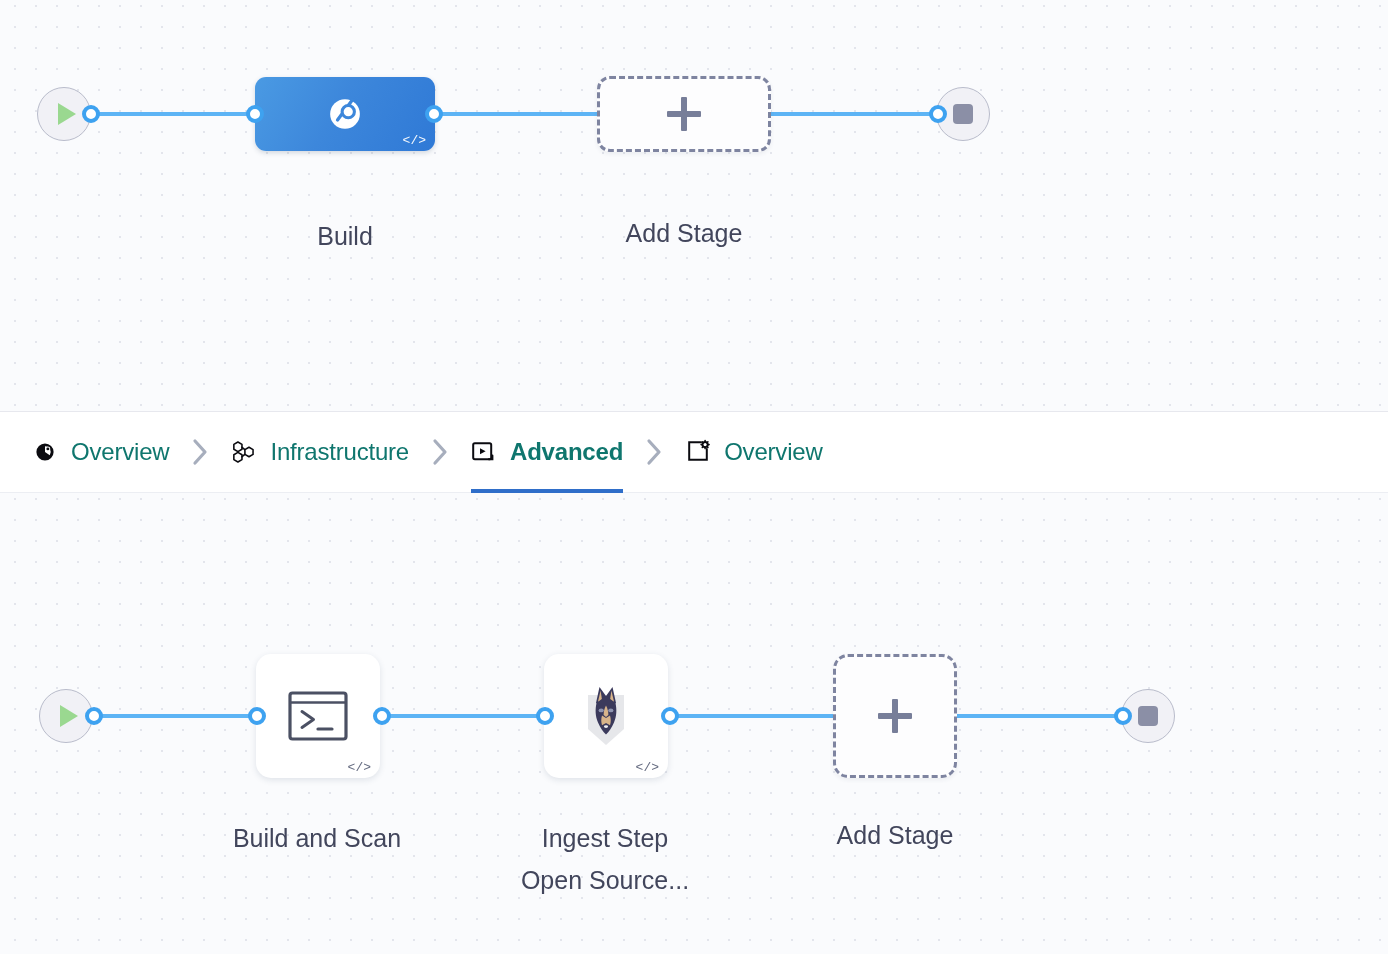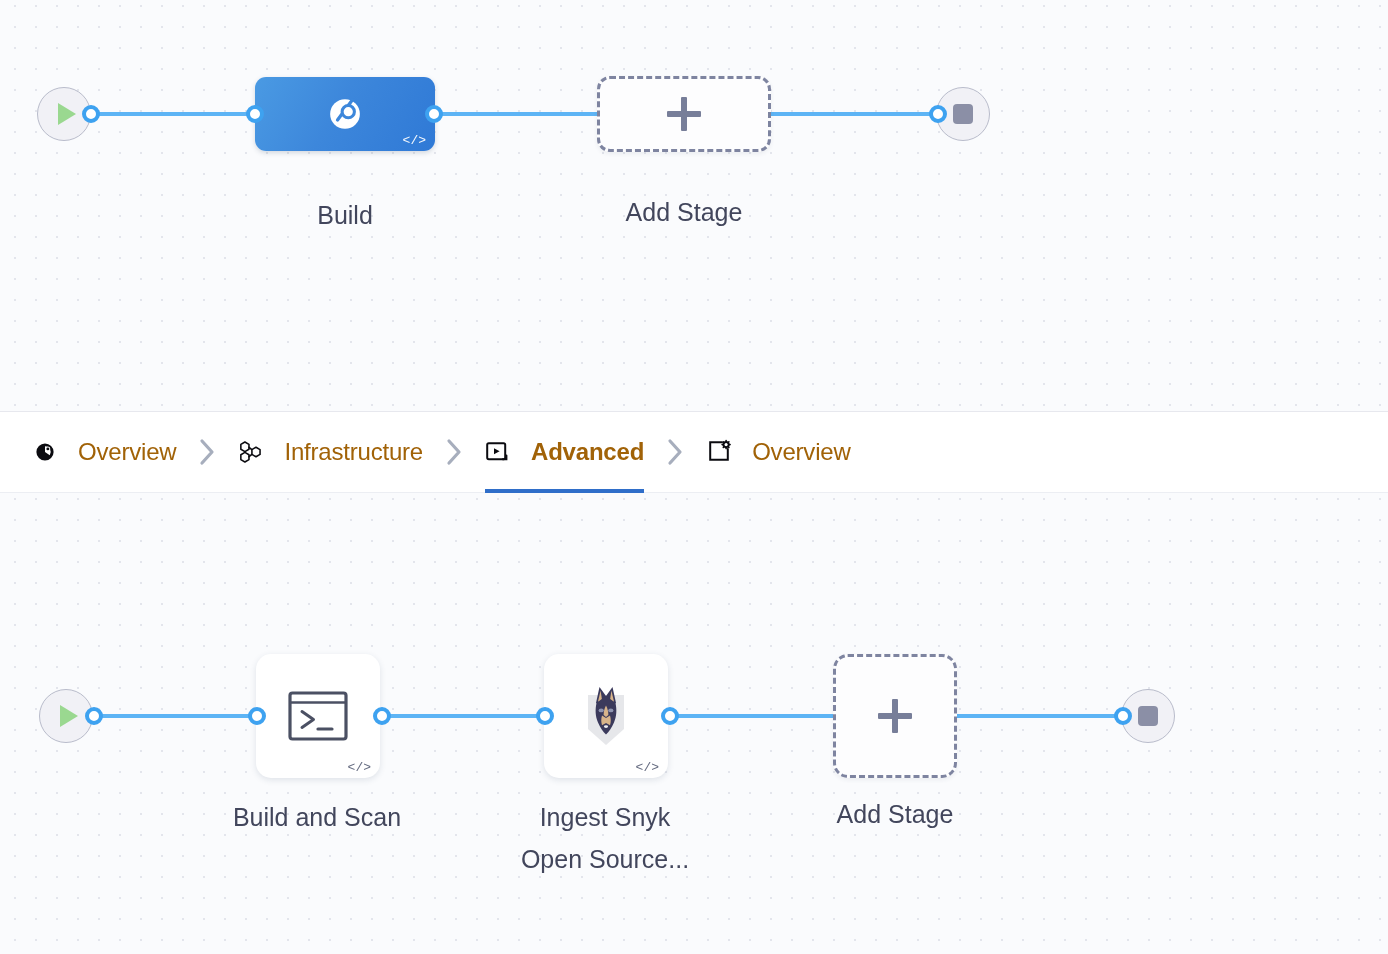"Build" .node-label { margin-top: none -> 21px }
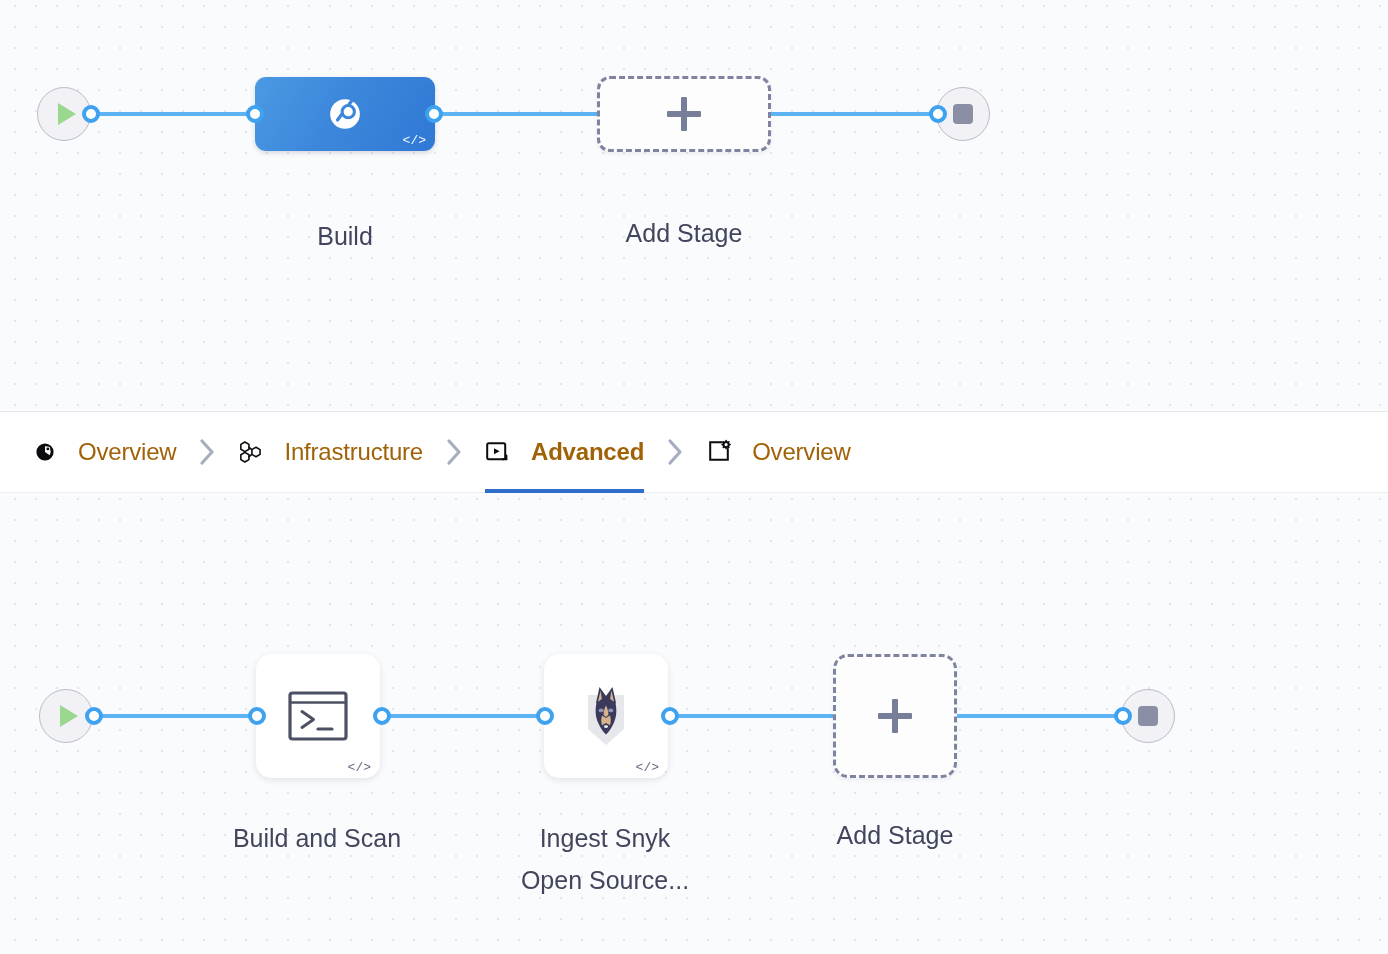"Overview" .tab-label { color: #a16207 -> #0f766e; margin-left: 20px -> 13px }
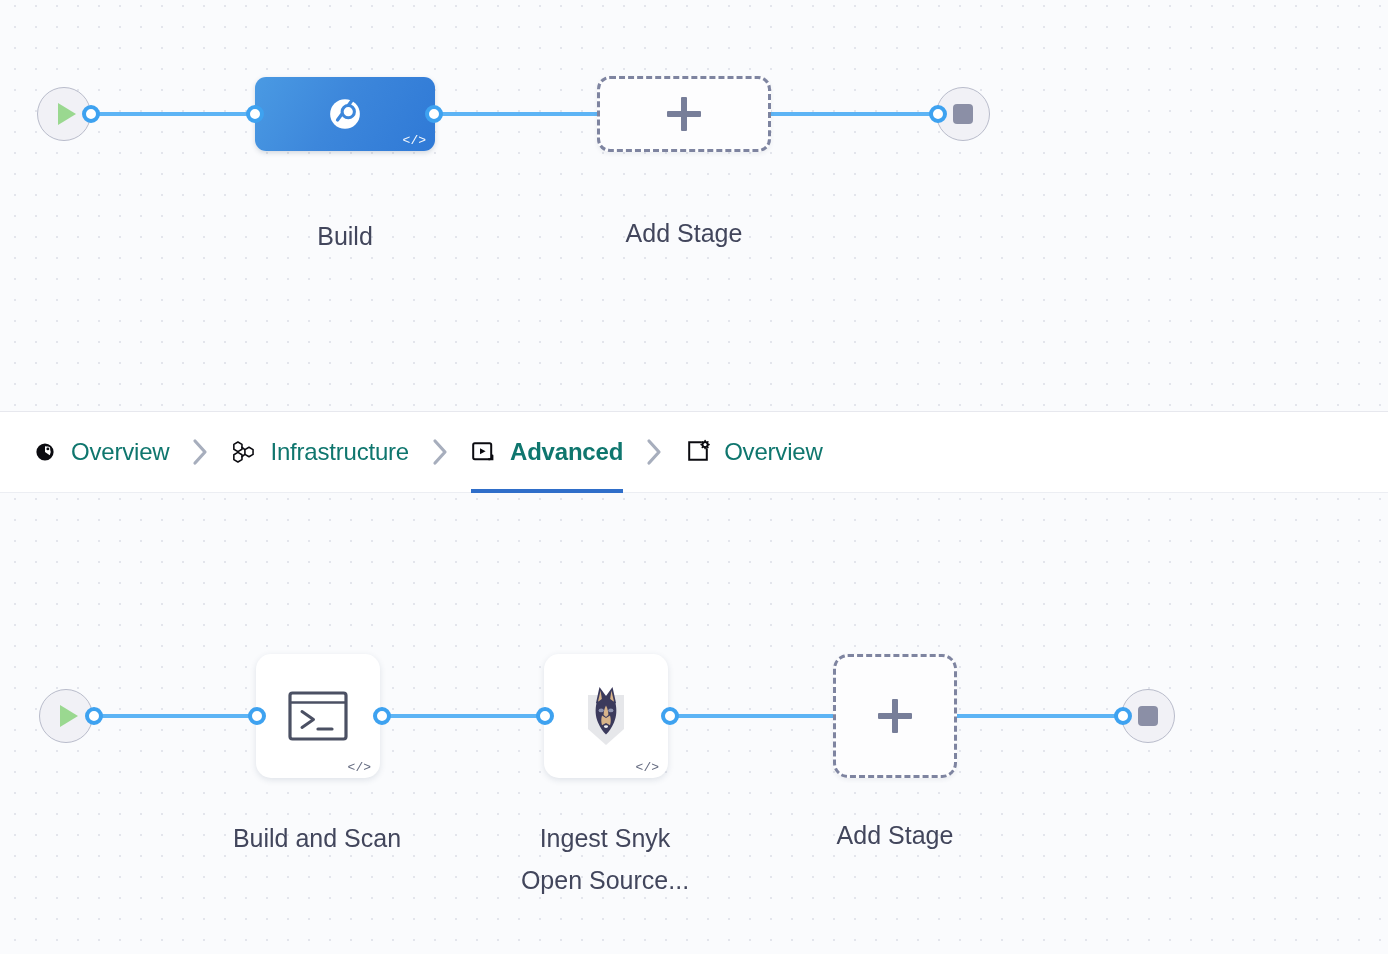"Ingest Snyk" div.node-label { text: Snyk -> Step }
